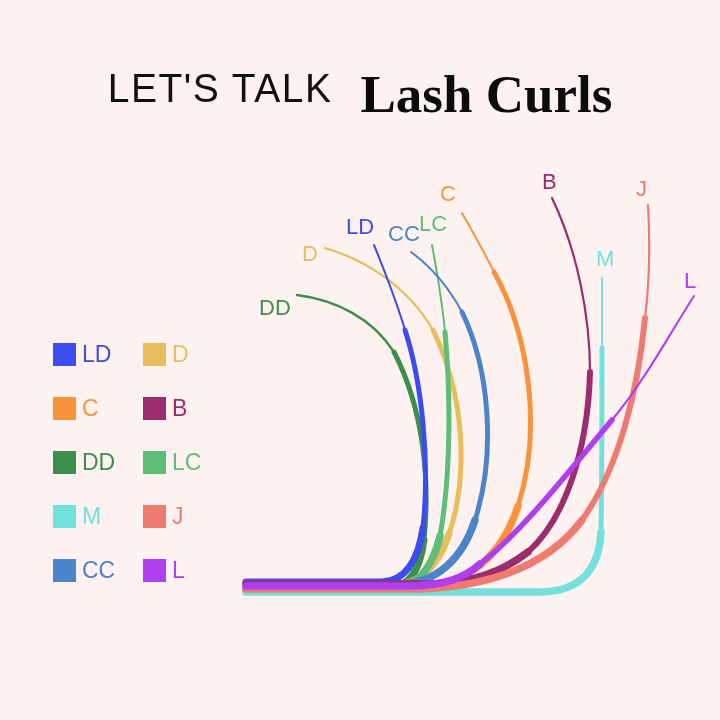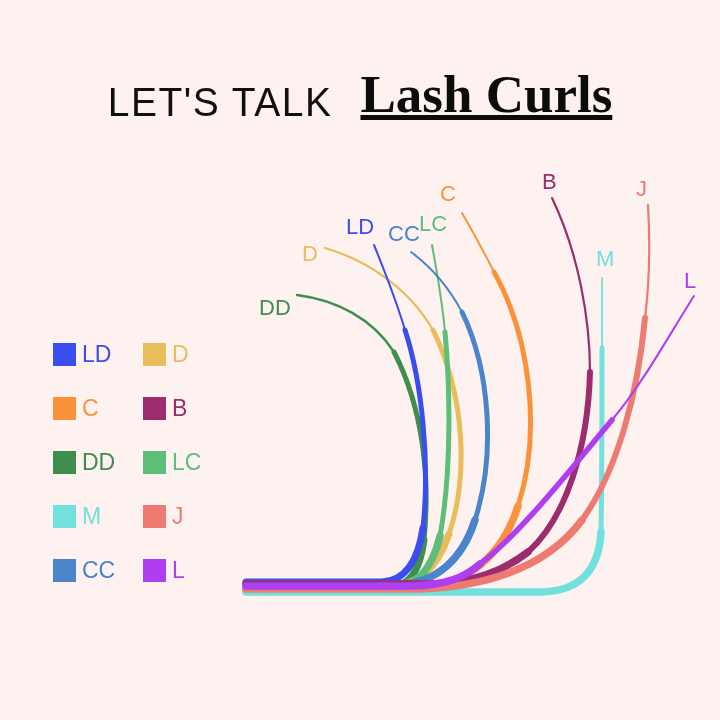"LET'S TALK" .title-row { align-items: flex-end -> flex-start }
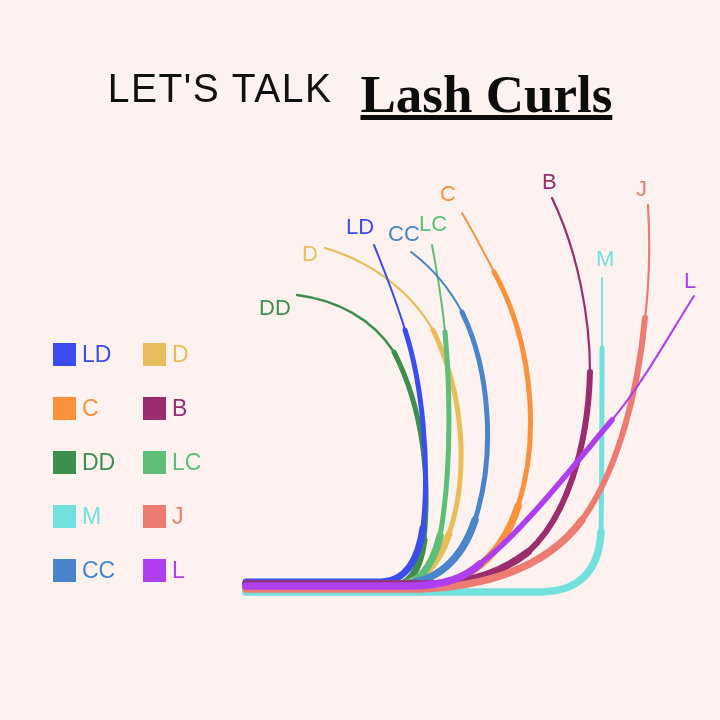"Lash Curls" .title-main { text-decoration: underline -> none }
